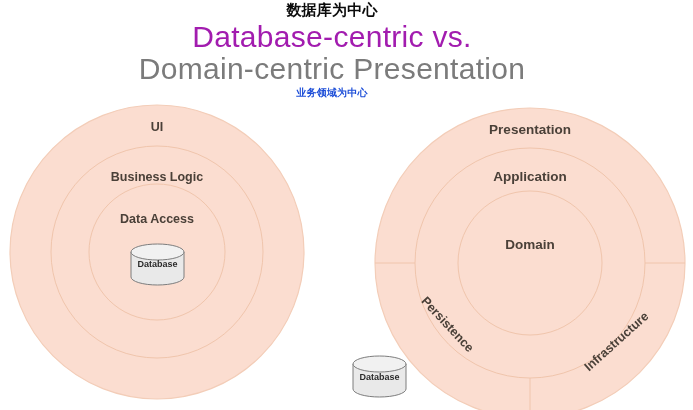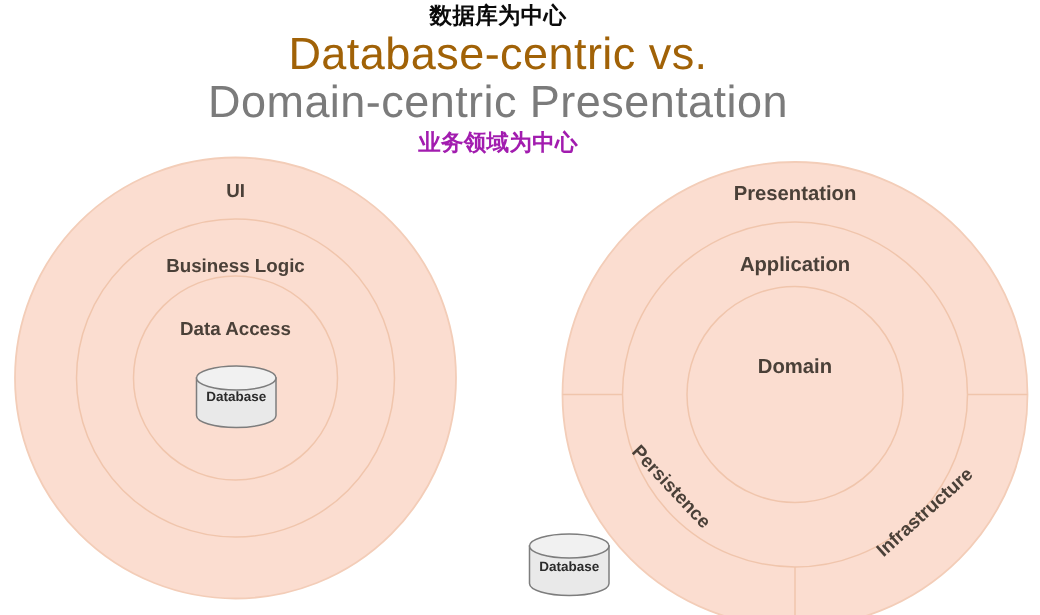"Database-centric vs." #title-l1 { color: #a16207 -> #a21caf }
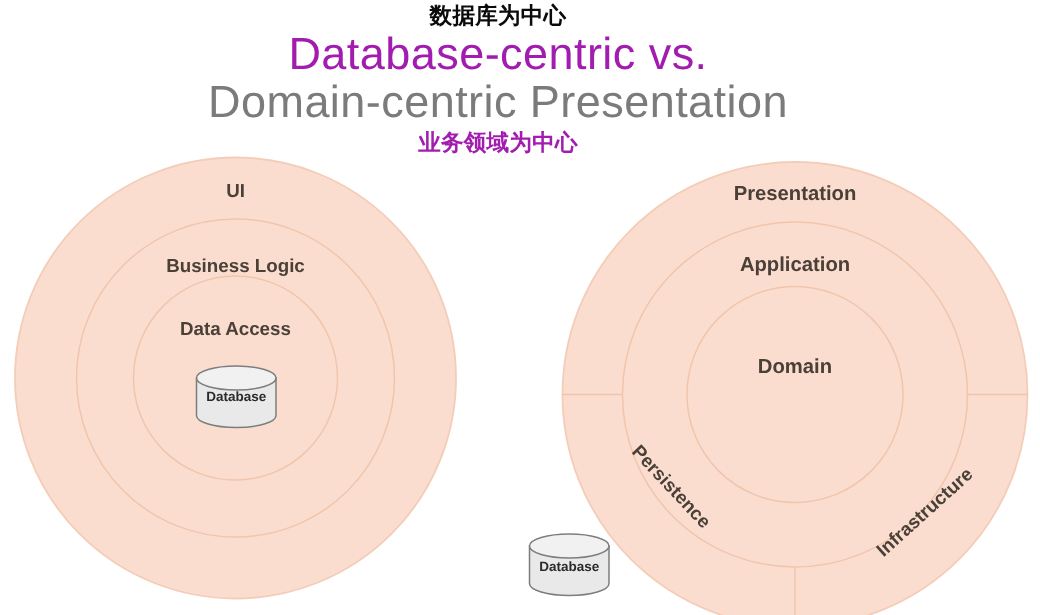"业务领域为中心" #cn-bottom { color: #a21caf -> #1d4ed8; font-size: 15px -> 10px }
